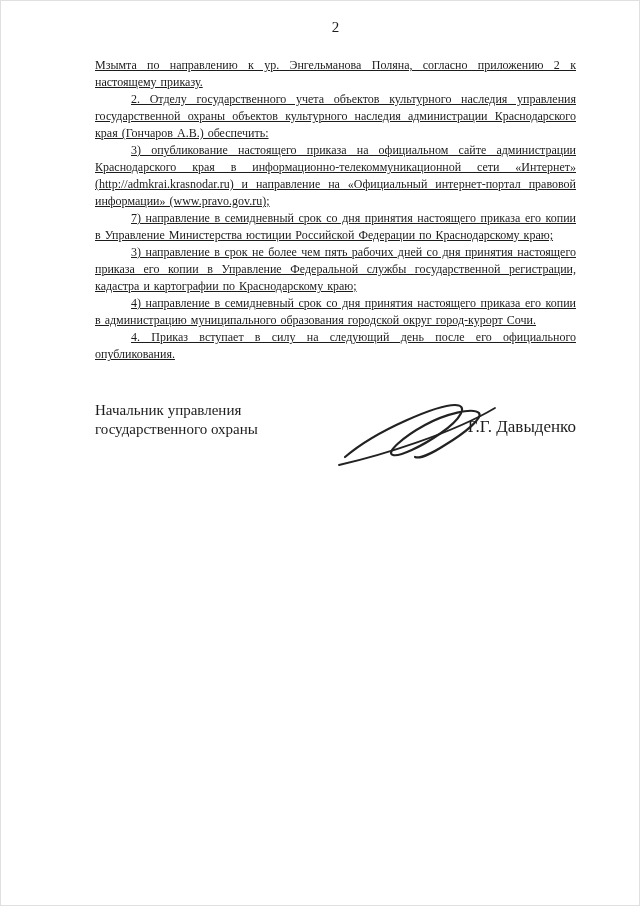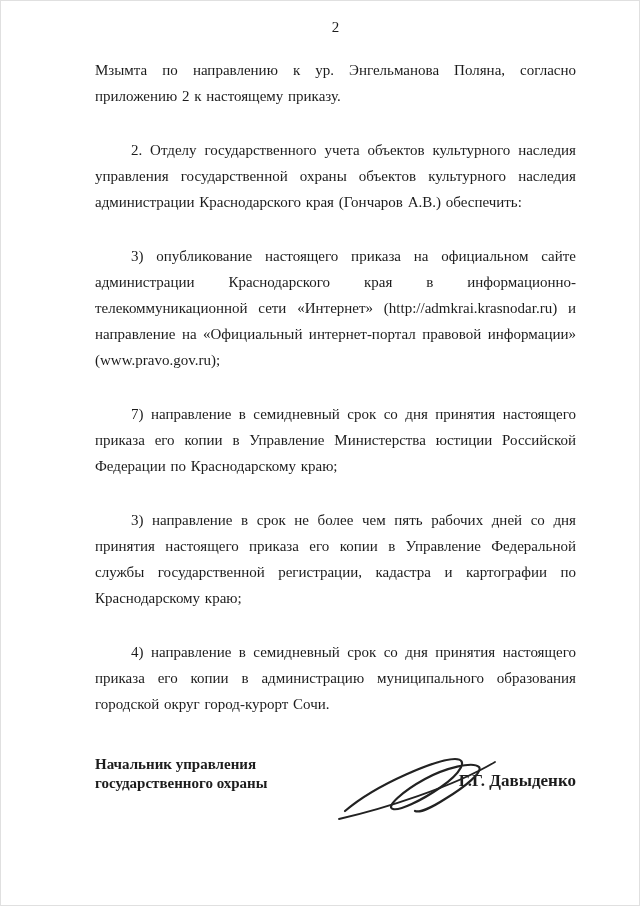"Мзымта по направлению к ур." .doc-body p { font-size: 15px -> 12px; line-height: 26px -> 17px; text-decoration: none -> underline }
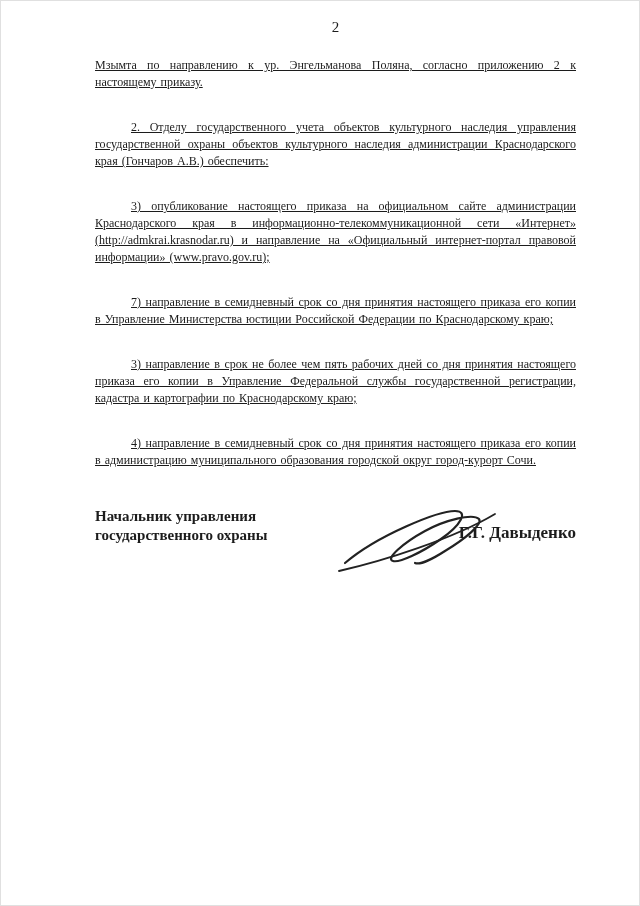"2. Отделу государственного учета" .doc-body p.indent { margin-top: 28px -> none }
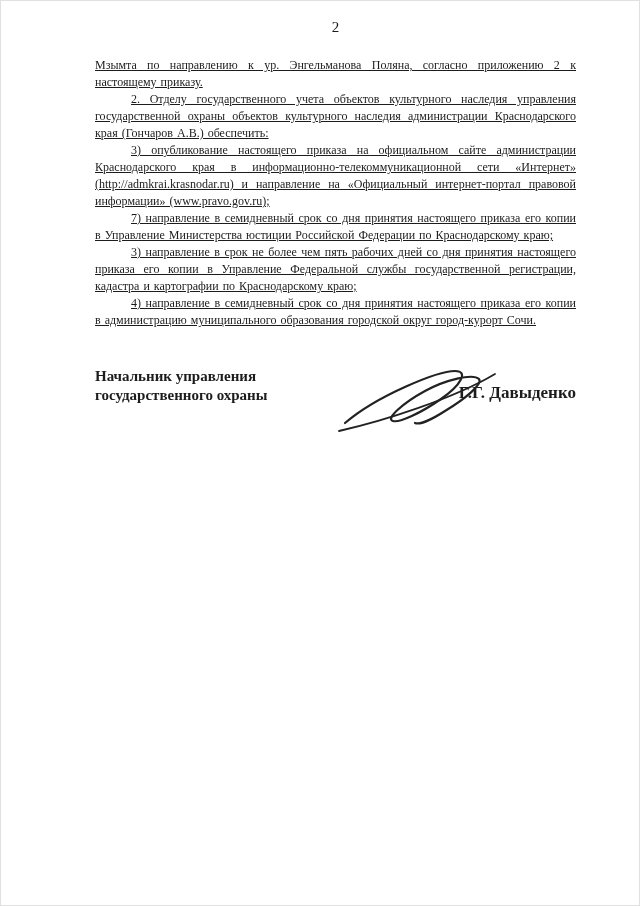"4. Приказ вступает в силу" p.indent { html: none -> <p>4. Приказ вступает в силу на следующий день после его официального опубликования.</p> }
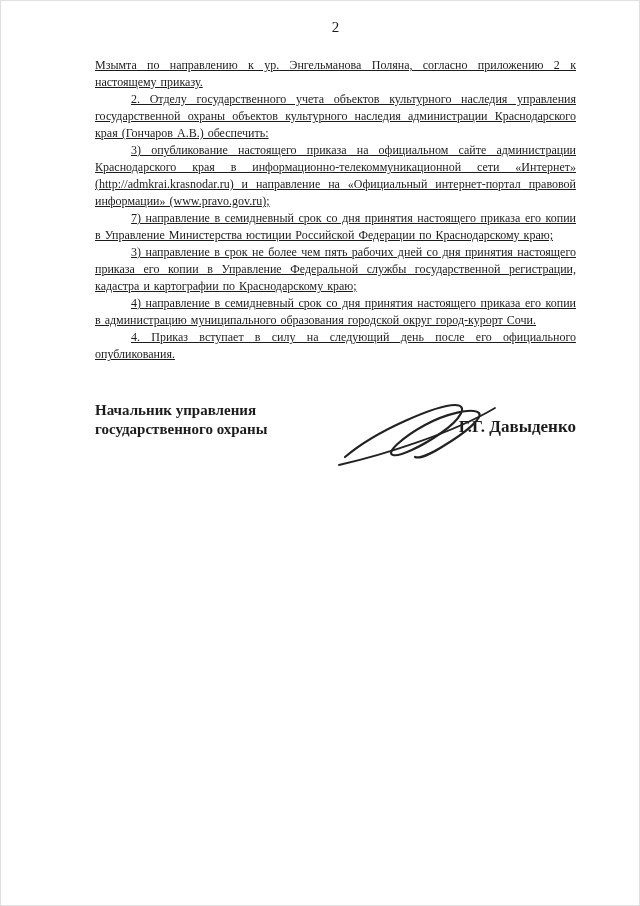"Начальник управления" .sig-row { font-weight: bold -> none }
